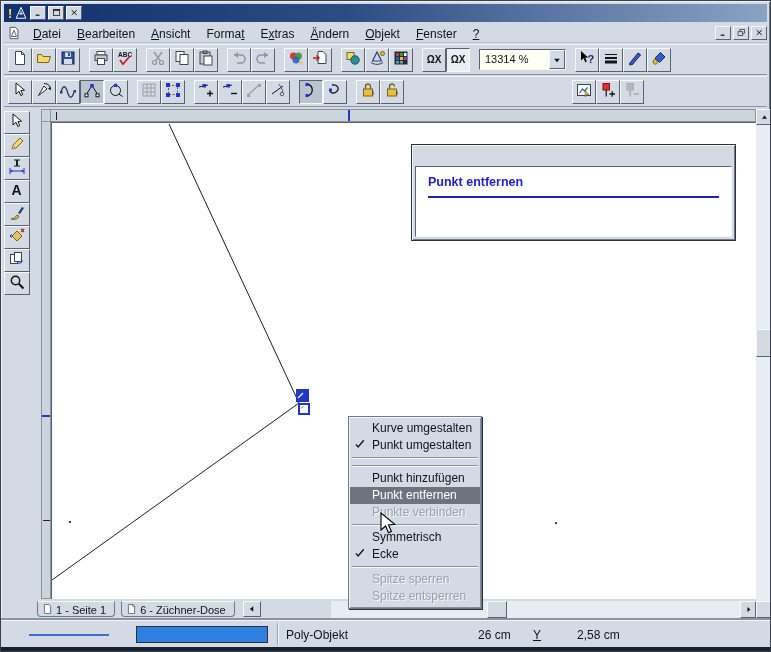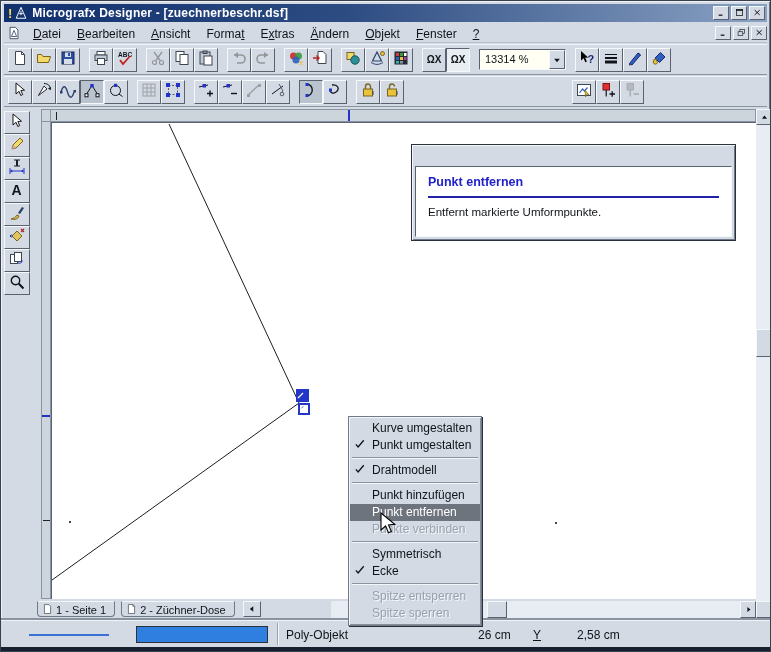"Micrografx Designer -" span.title-text { html: <span>Micrografx Designer - [zuechnerbeschr.dsf]</span> -> none }
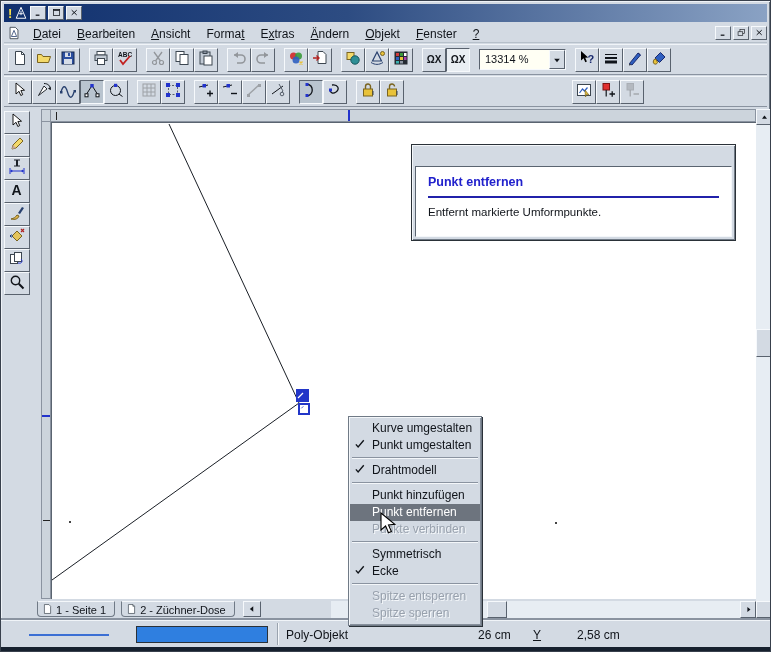"Entfernt markierte Umformpunkte." div.hints-text { html: <div>Entfernt markierte Umformpunkte.</div> -> none }
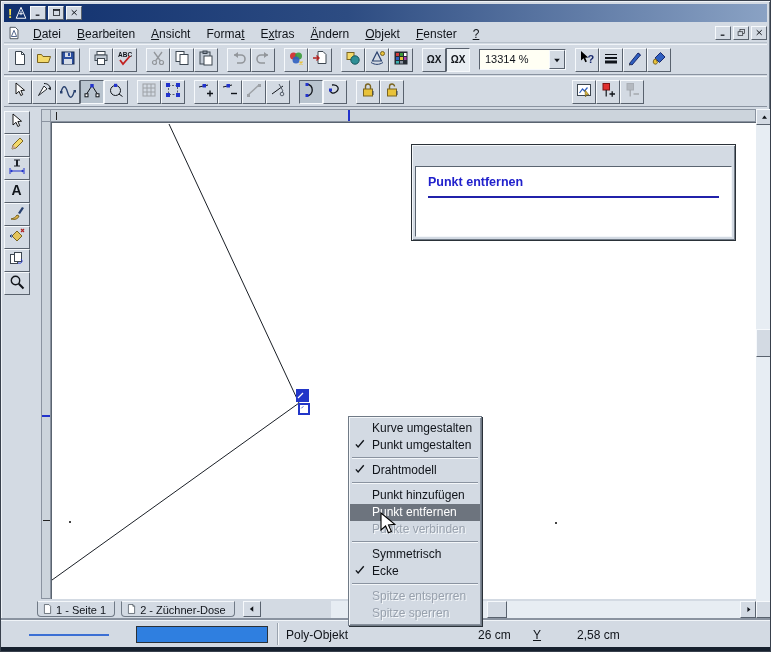"Drahtmodell" div.mitem { html: <div><span><svg> <path></path> </svg></span><span>Drahtmodell</span></div> -> none }
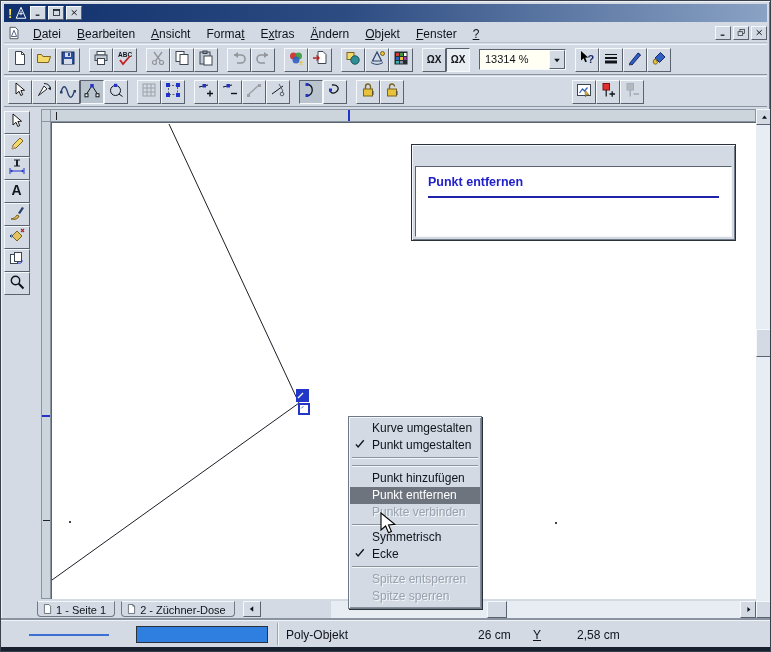"Spitze entsperren" div.mitem { order: before "Spitze sperren" -> after "Spitze sperren" }
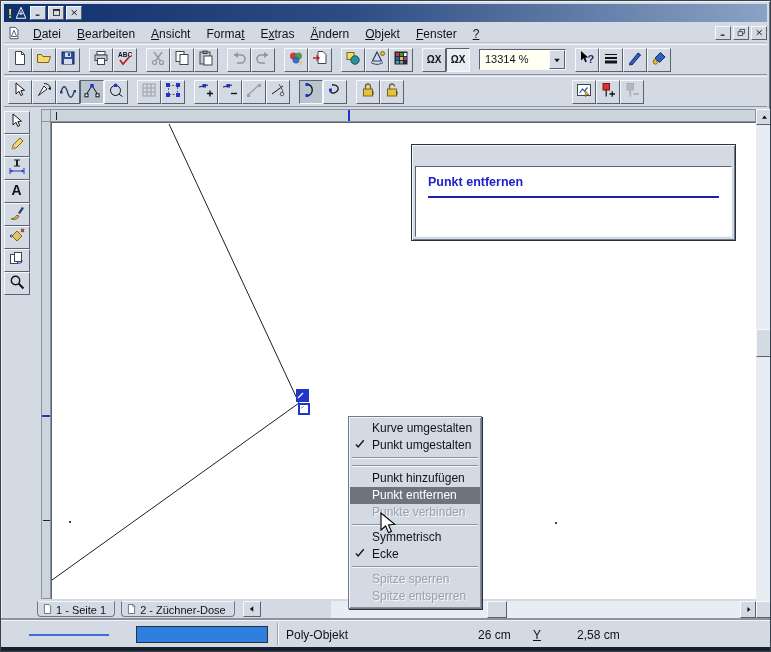"2 - Züchner-Dose" span { text: 2 -> 6 }
